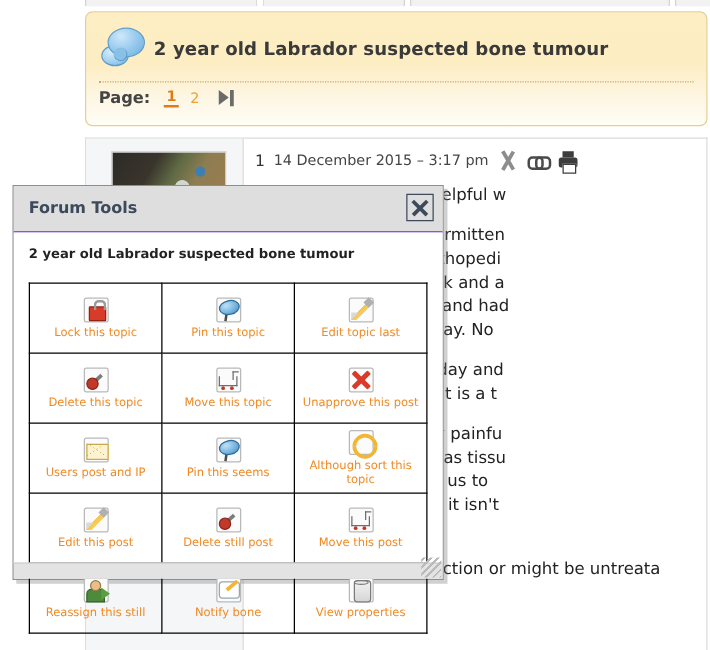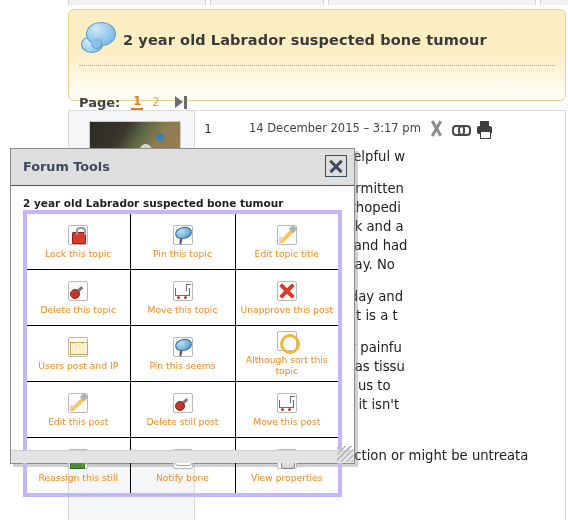"Page:" #page-row { top: 80px -> 56px }
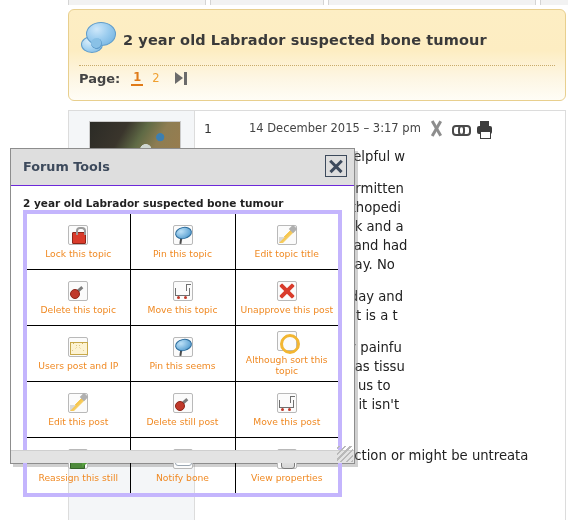"14 December 2015 – 3:17" #post-date { margin-left: 30px -> none }
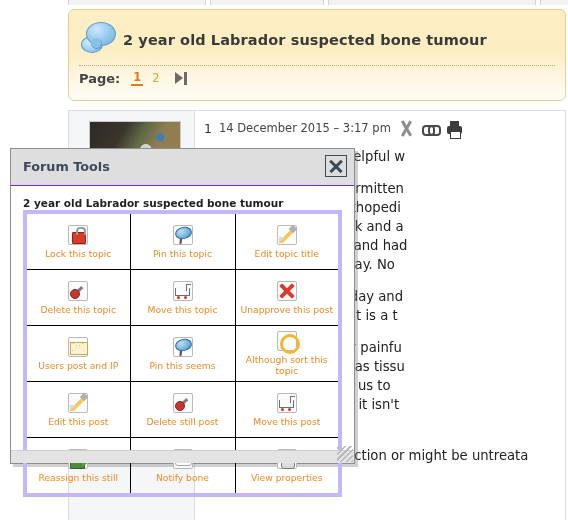"Lock this topic" #tools-grid { border: 4px solid #c4b5fd -> 1px solid #c4b5fd; margin-top: none -> 16px }
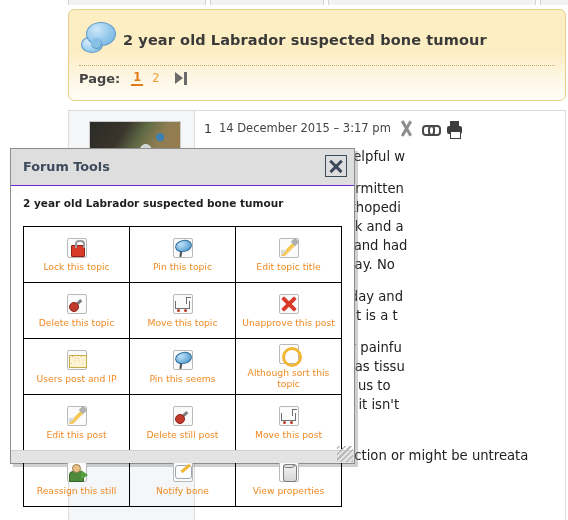"Edit topic title" span.tool-label { text: title -> last }
